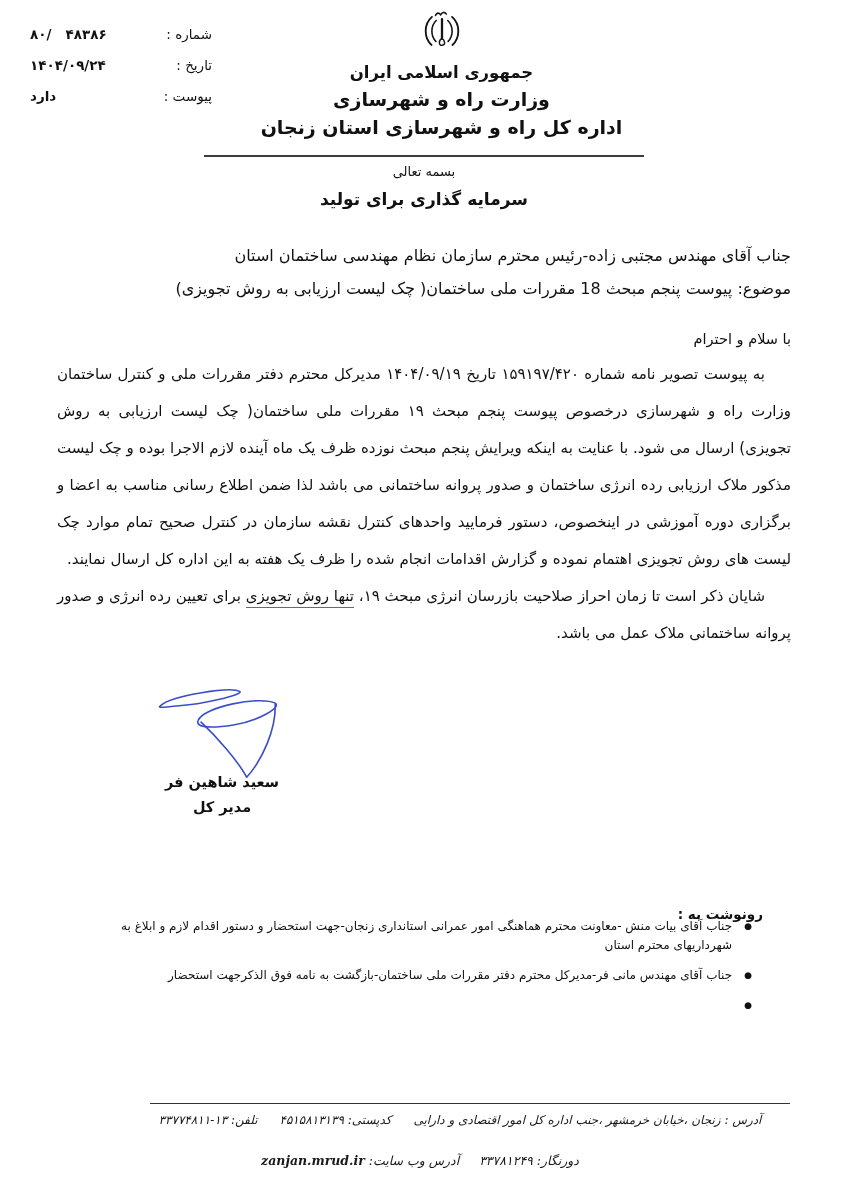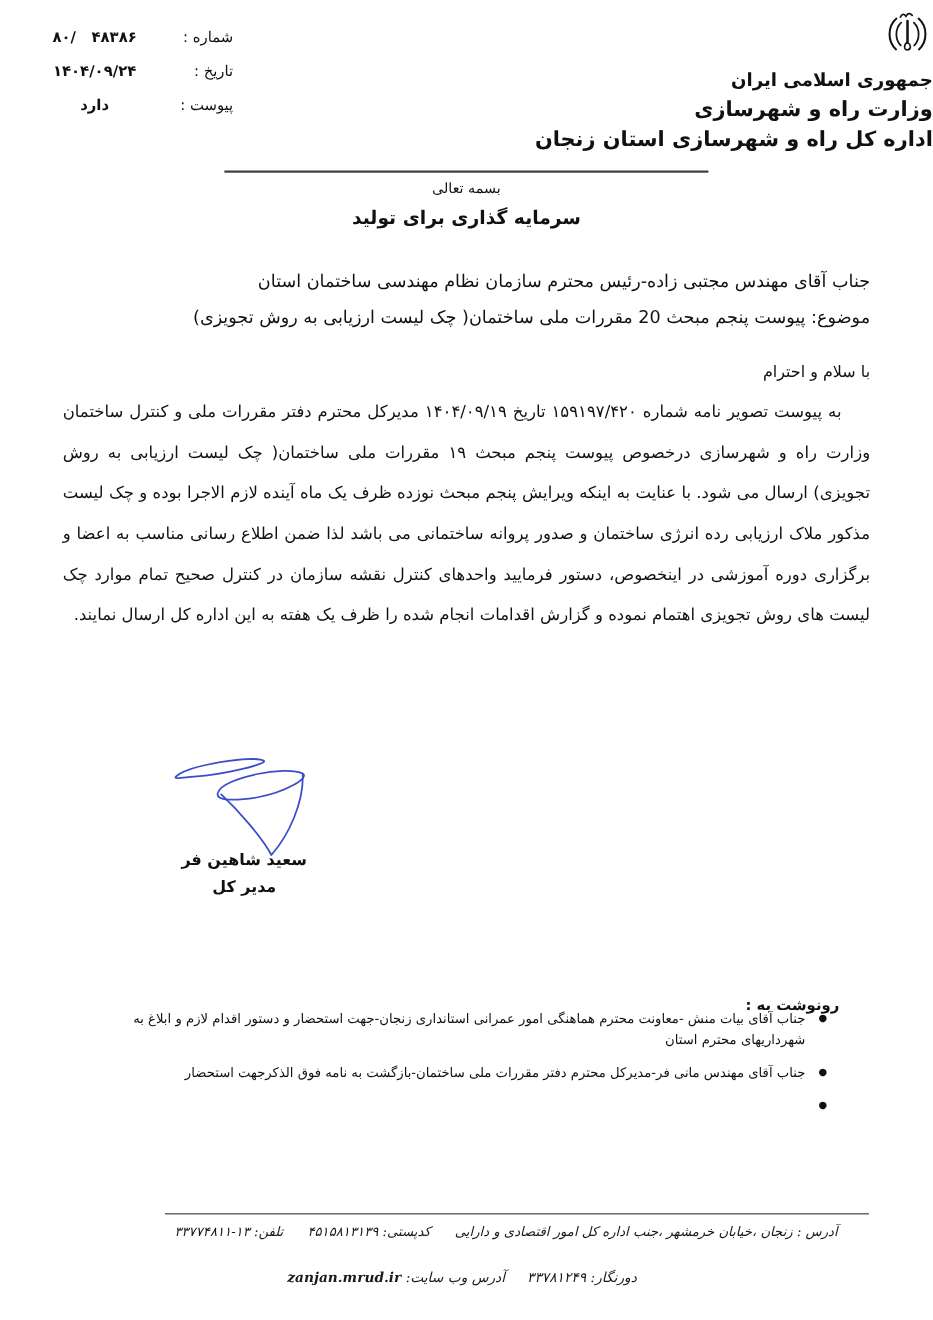"۸۰/ ۴۸۳۸۶" .meta-value { text-align: center -> left }
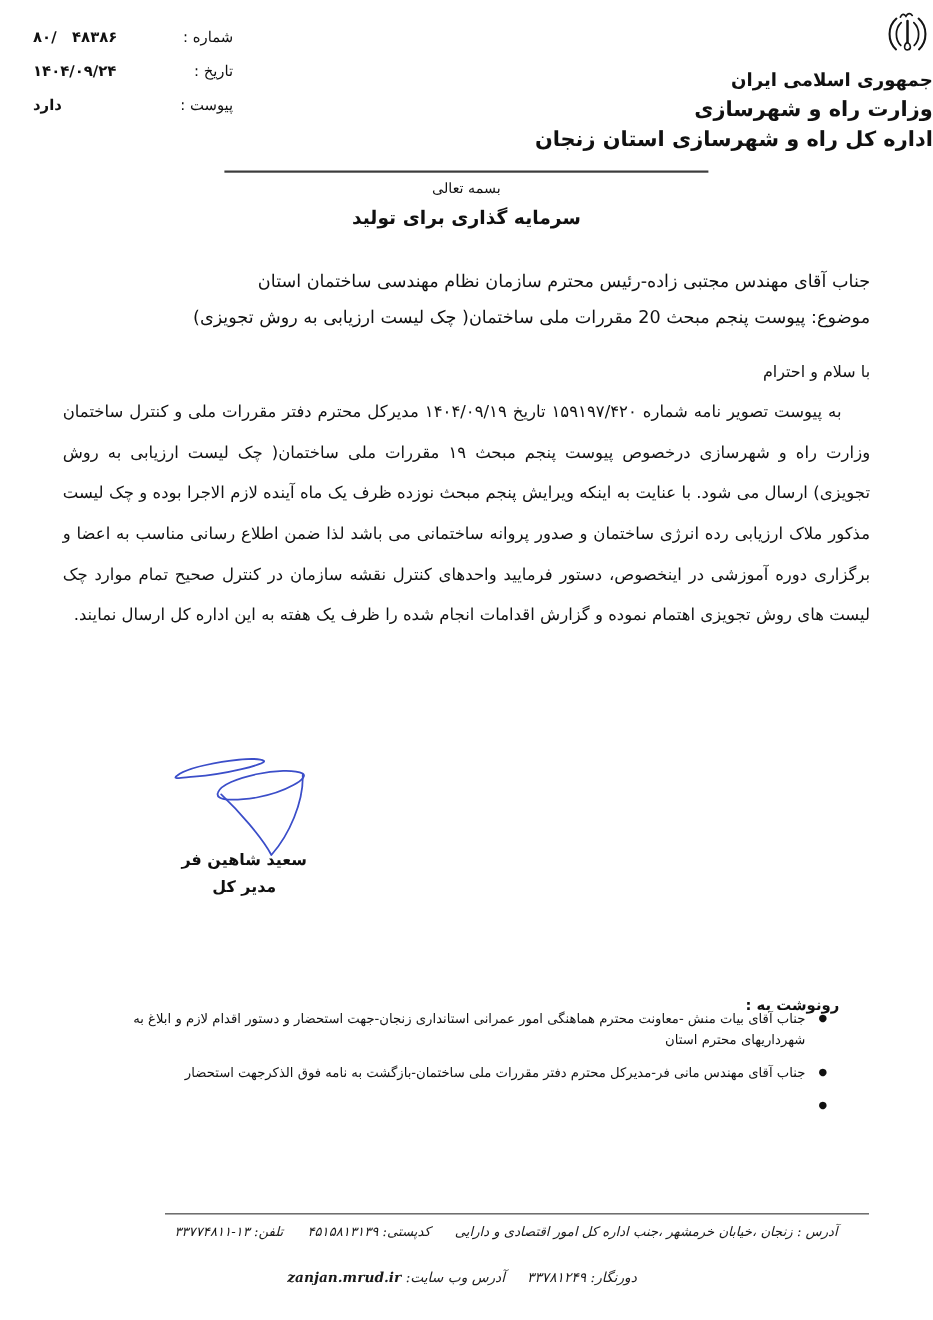"جمهوری اسلامی ایران" .letterhead { text-align: right -> center }
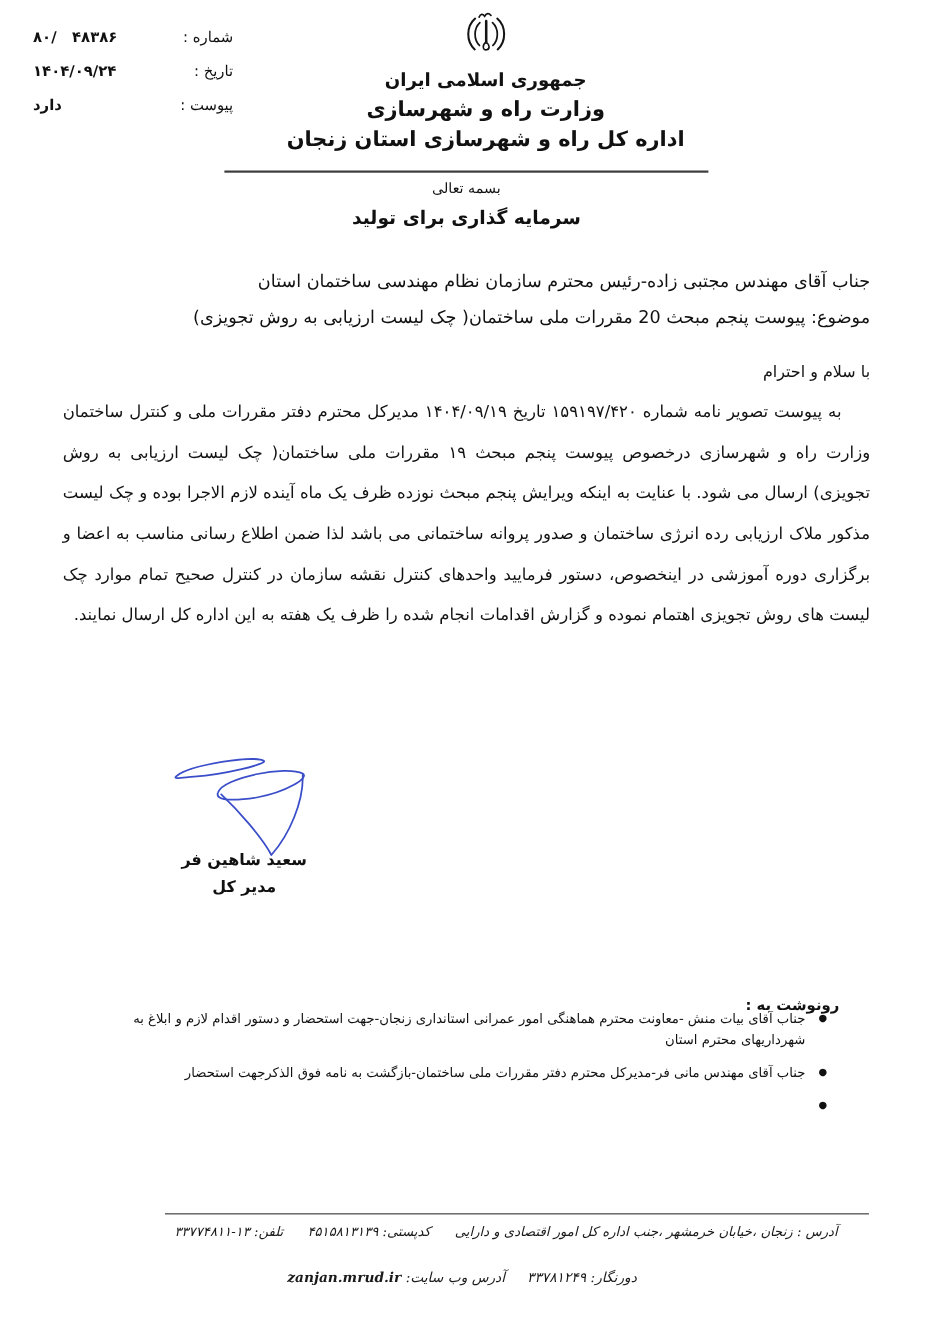"موضوع: پیوست پنجم مبحث 20" div.subject { text: 20 -> 18 }
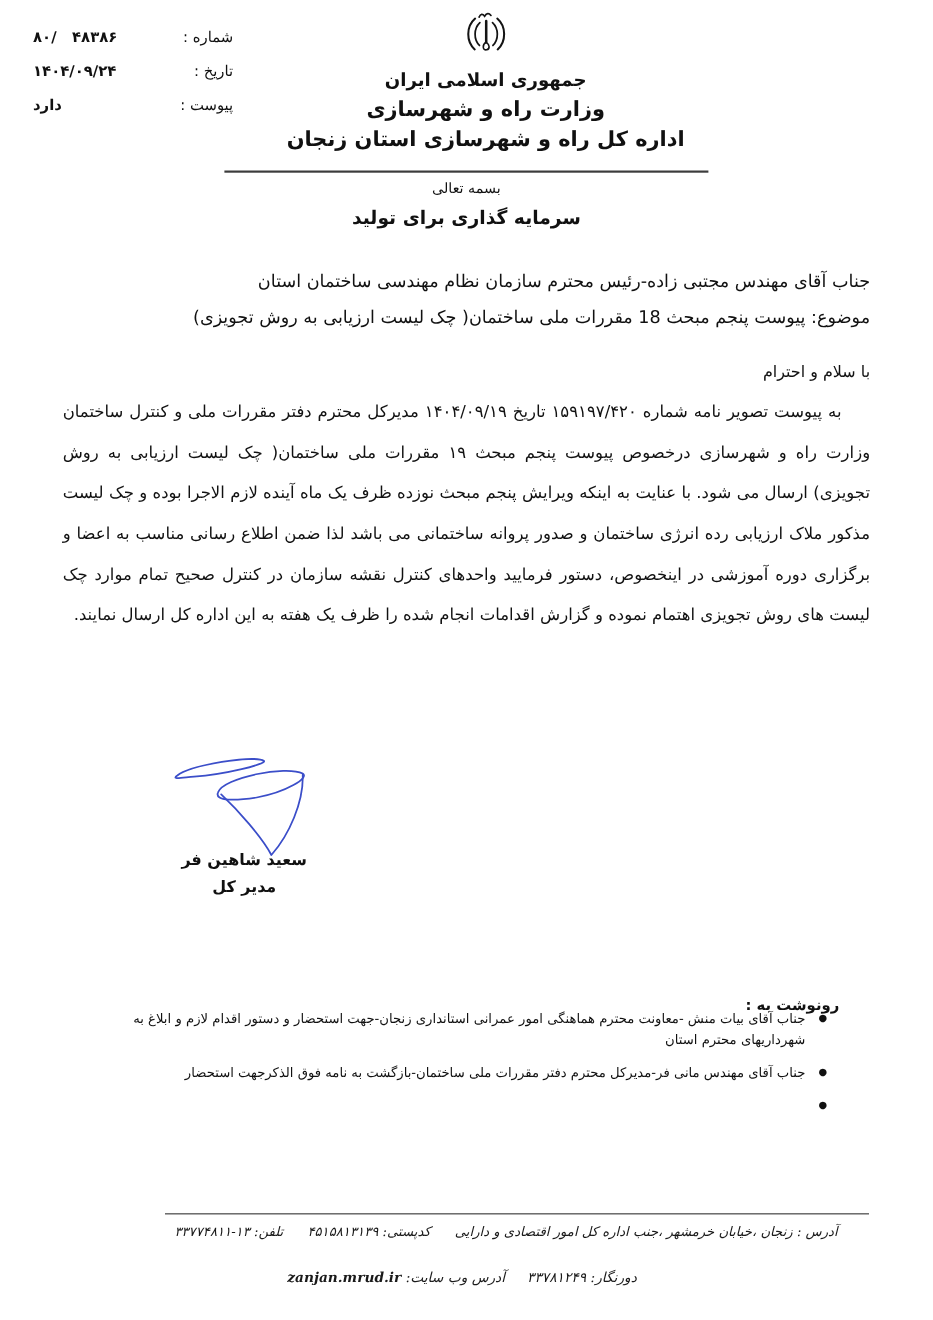"شایان ذکر است تا زمان" p { html: none -> <p><span>شایان ذکر است تا زمان احراز صلاحیت بازرسان انرژی مبحث ۱۹، </span><span>تنها روش تجویزی</span><span> برای تعیین رده انرژی و صدور پروانه ساختمانی ملاک عمل می باشد.</span></p> }
